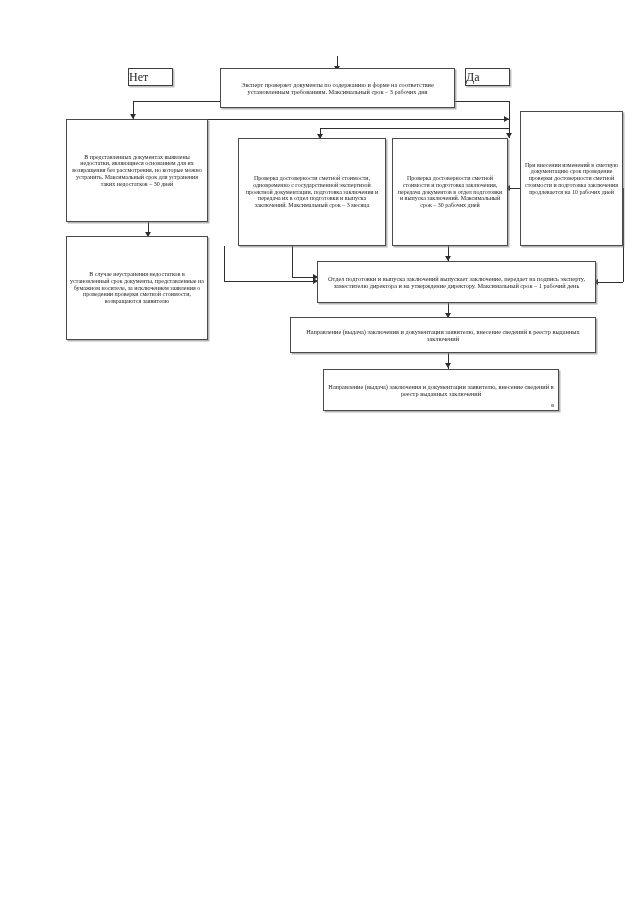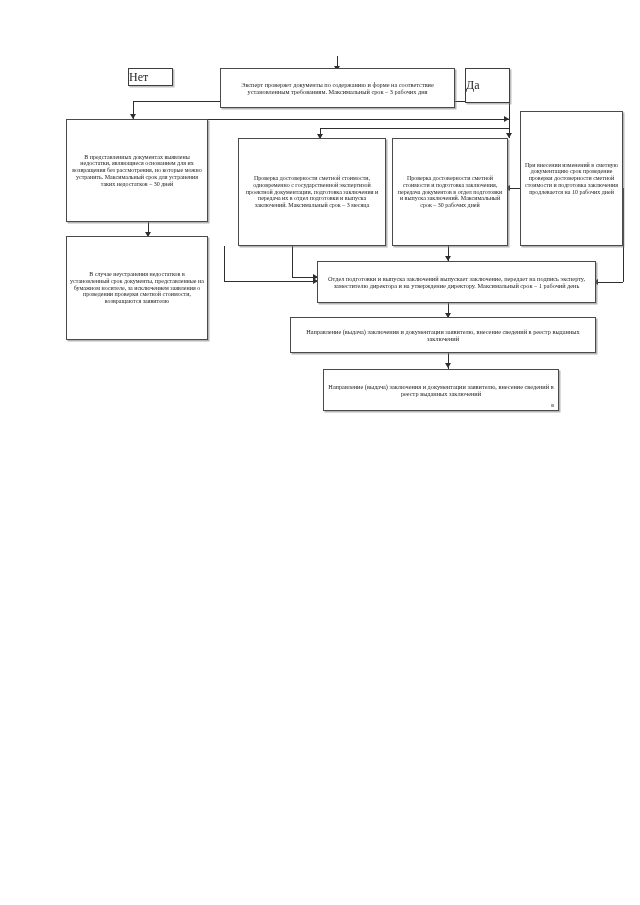"Да" div.label-box { height: 35px -> 18px }
